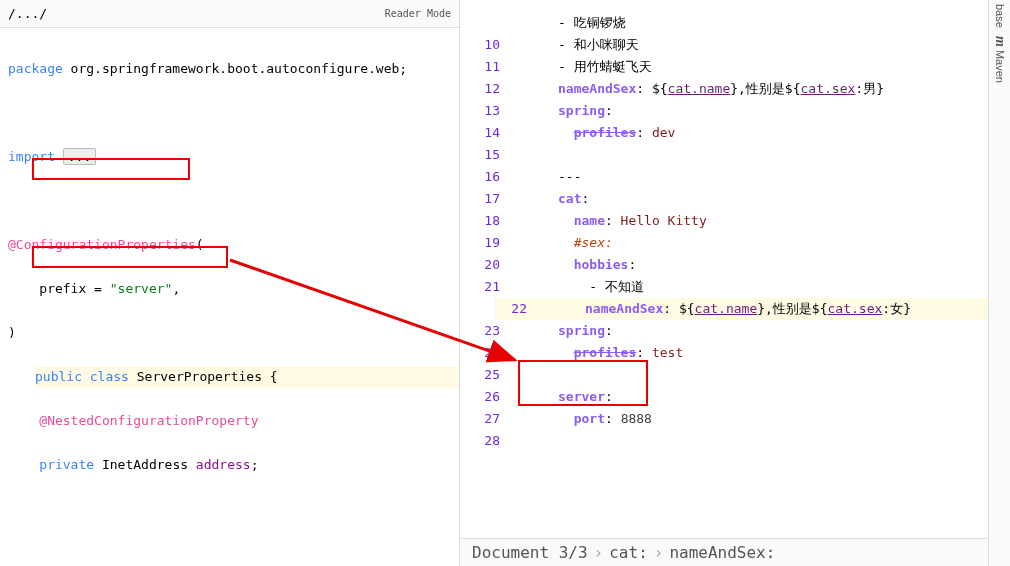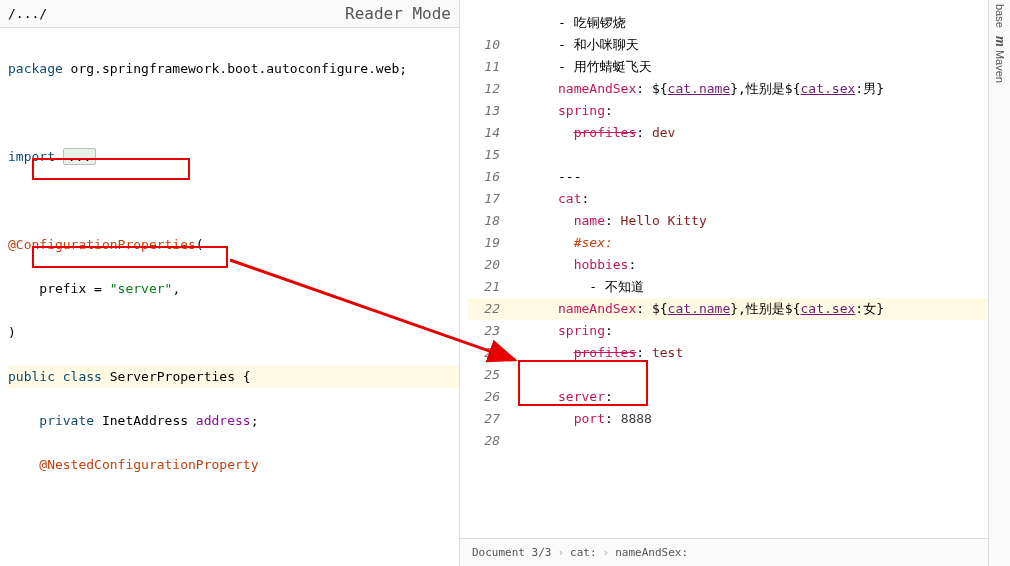"Reader Mode" .reader-mode { font-size: 16px -> 10px }
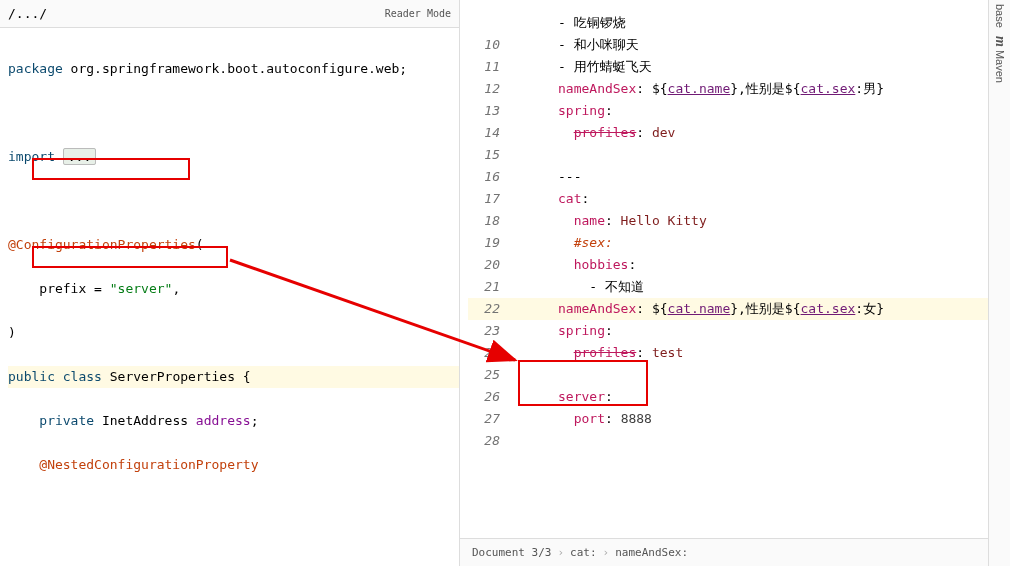"10" .gutter { color: #737373 -> #6d28d9; font-style: italic -> none }
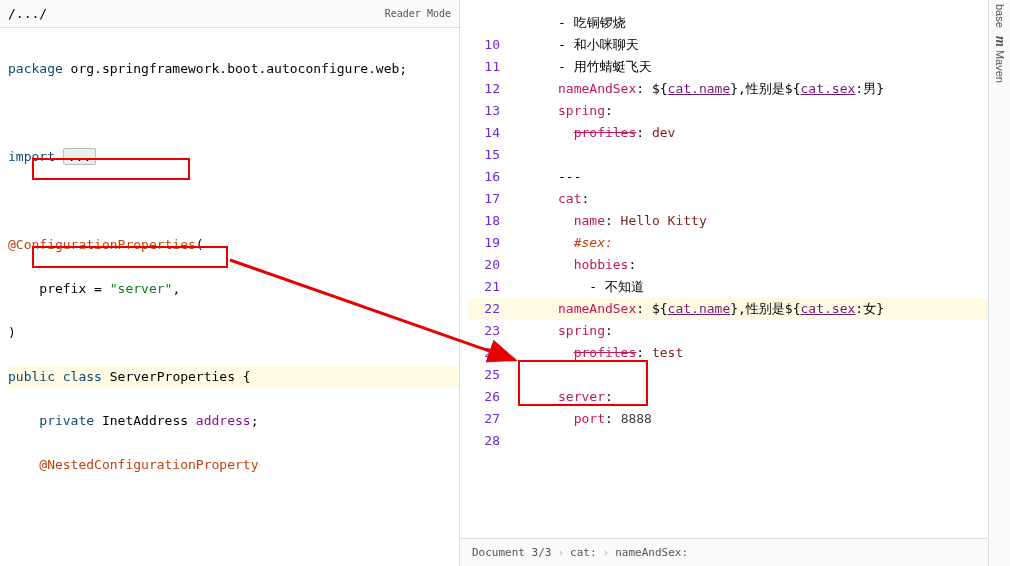"package" .kw { color: #0c4a6e -> #3b82f6 }
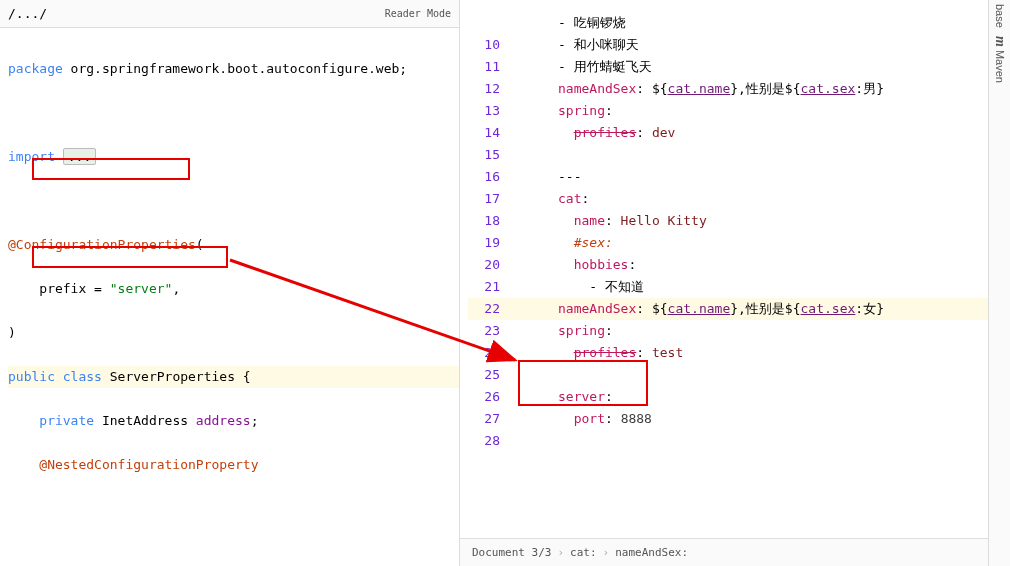"nameAndSex" .yaml-key { color: #be185d -> #8b5cf6; font-weight: none -> bold }
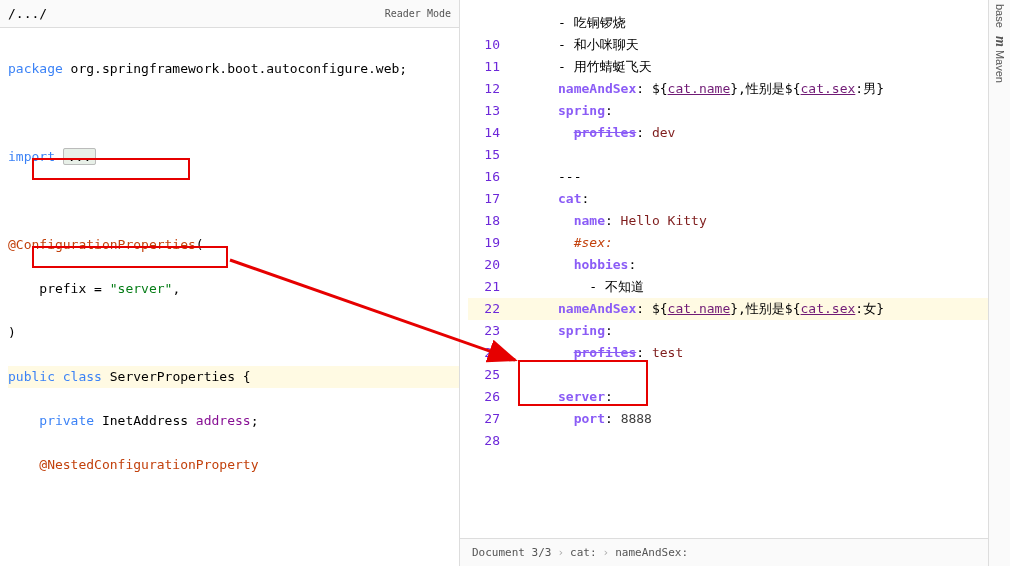"@ConfigurationProperties" .anno { color: #c2410c -> #ec4899 }
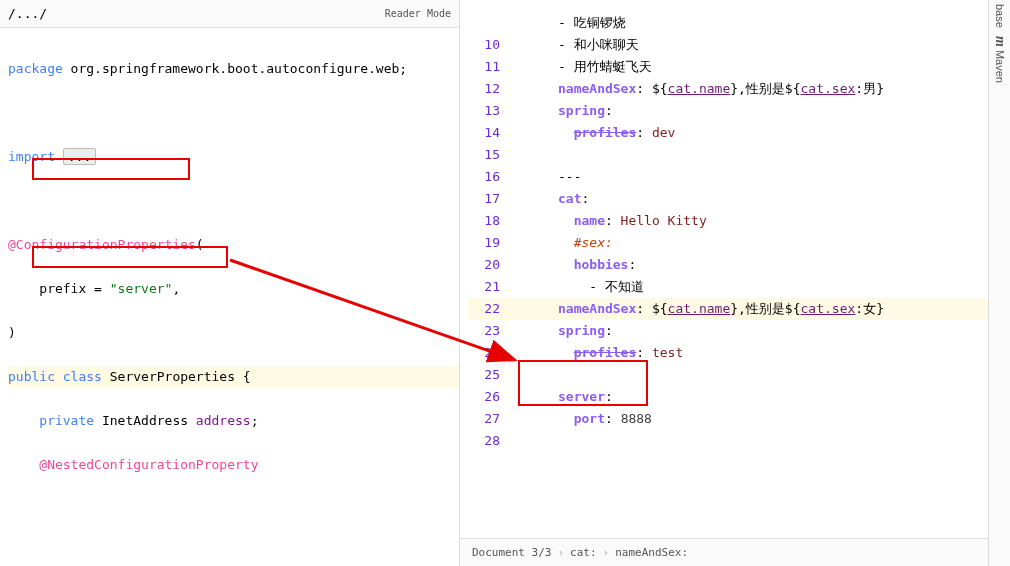"22" .hl-line { margin-left: none -> 27px }
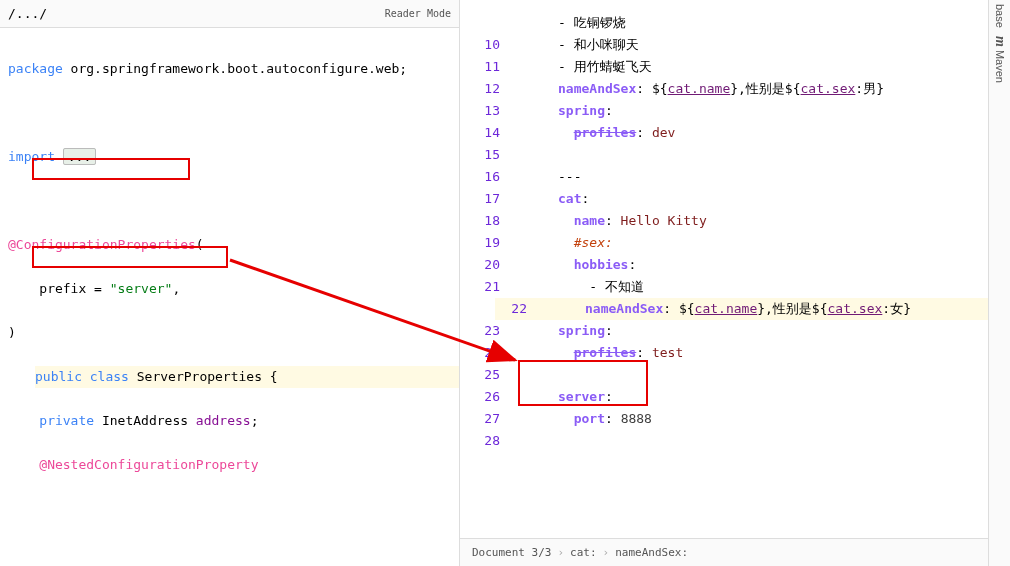"private InetAddress address;" div.code-line { order: before "@NestedConfigurationProperty" -> after "@NestedConfigurationProperty" }
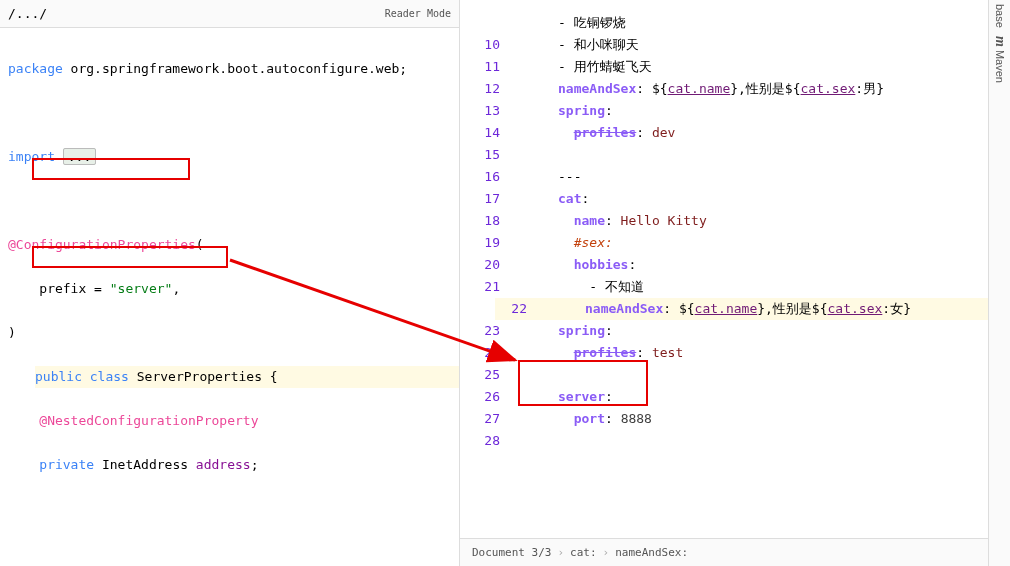"Document 3/3" .breadcrumb-bar { font-size: 11px -> 16px }
